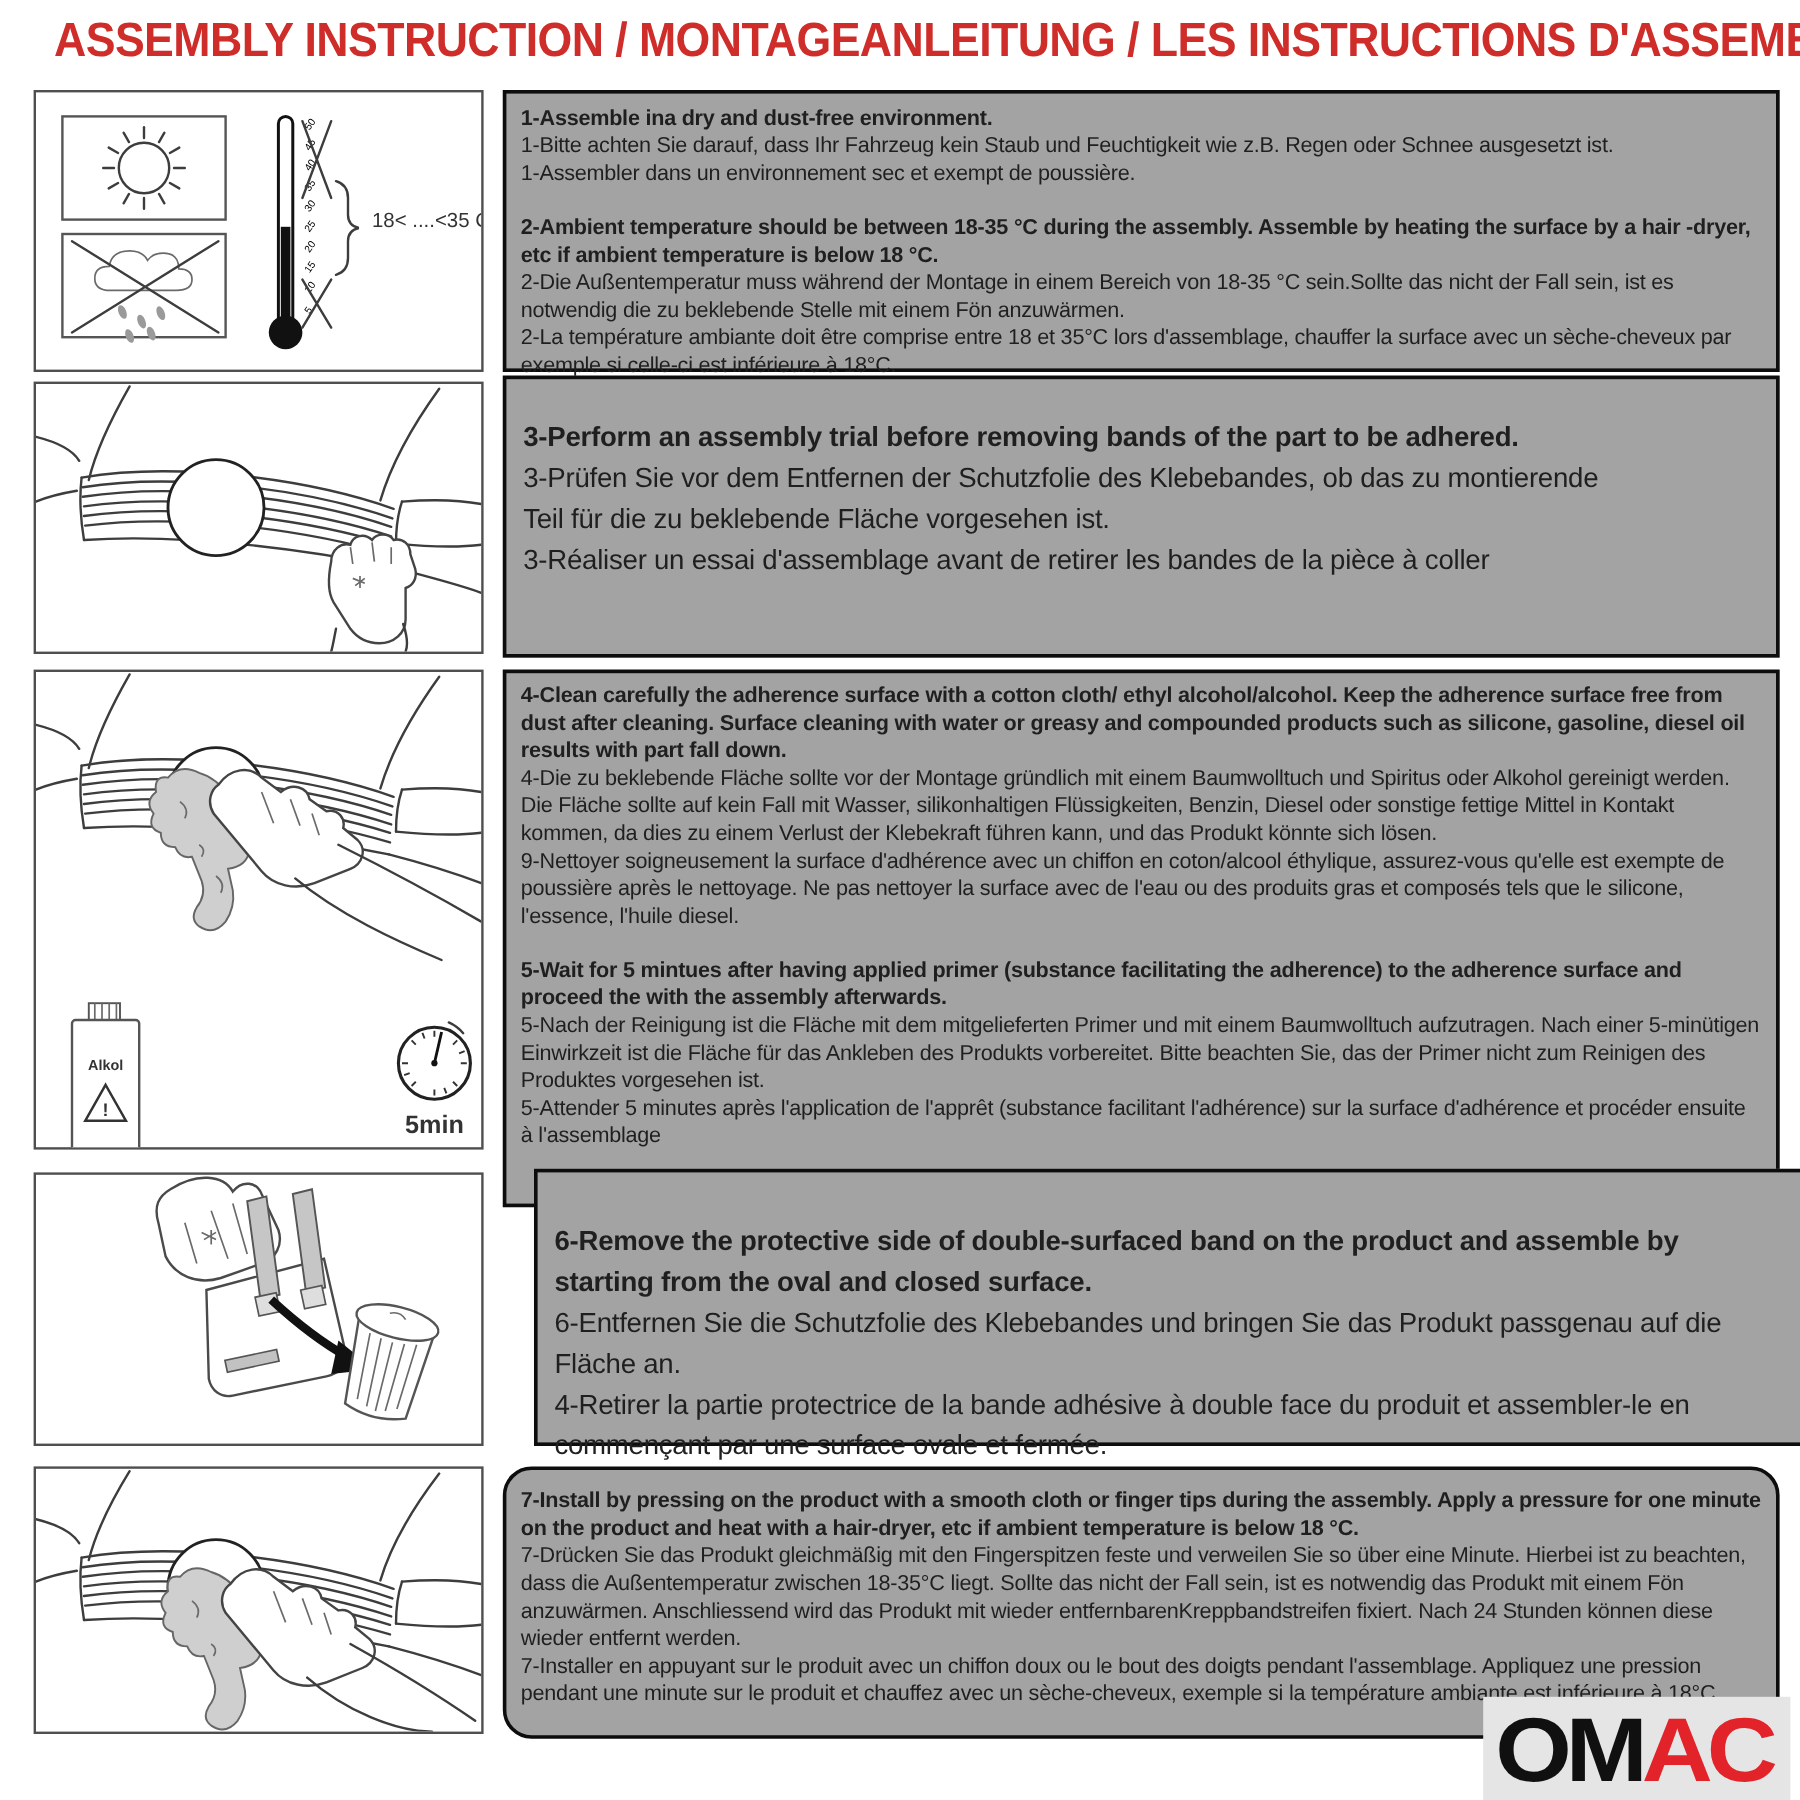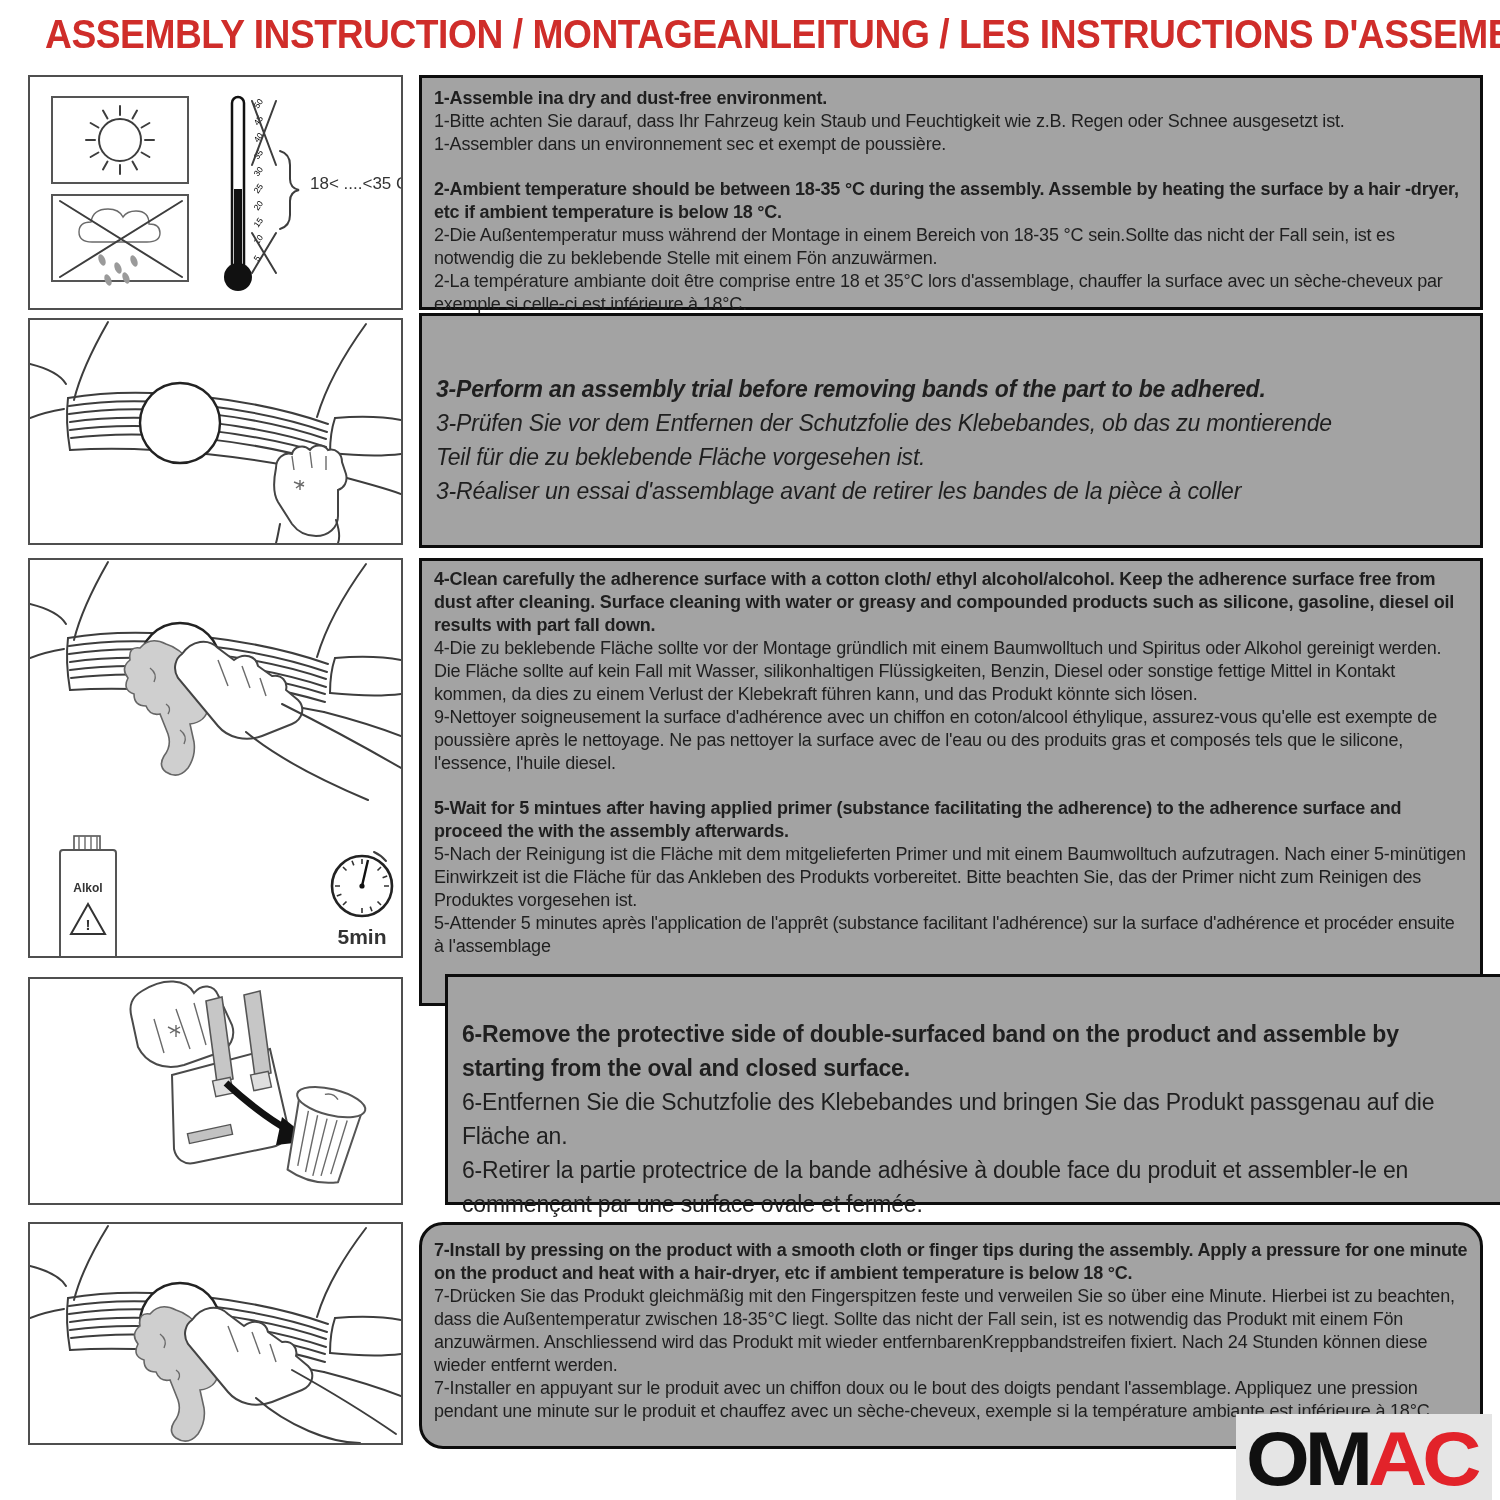"3-Perform an assembly trial before" .pad-r2 { font-style: italic -> none; padding: 56px 14px -> 31px 14px }
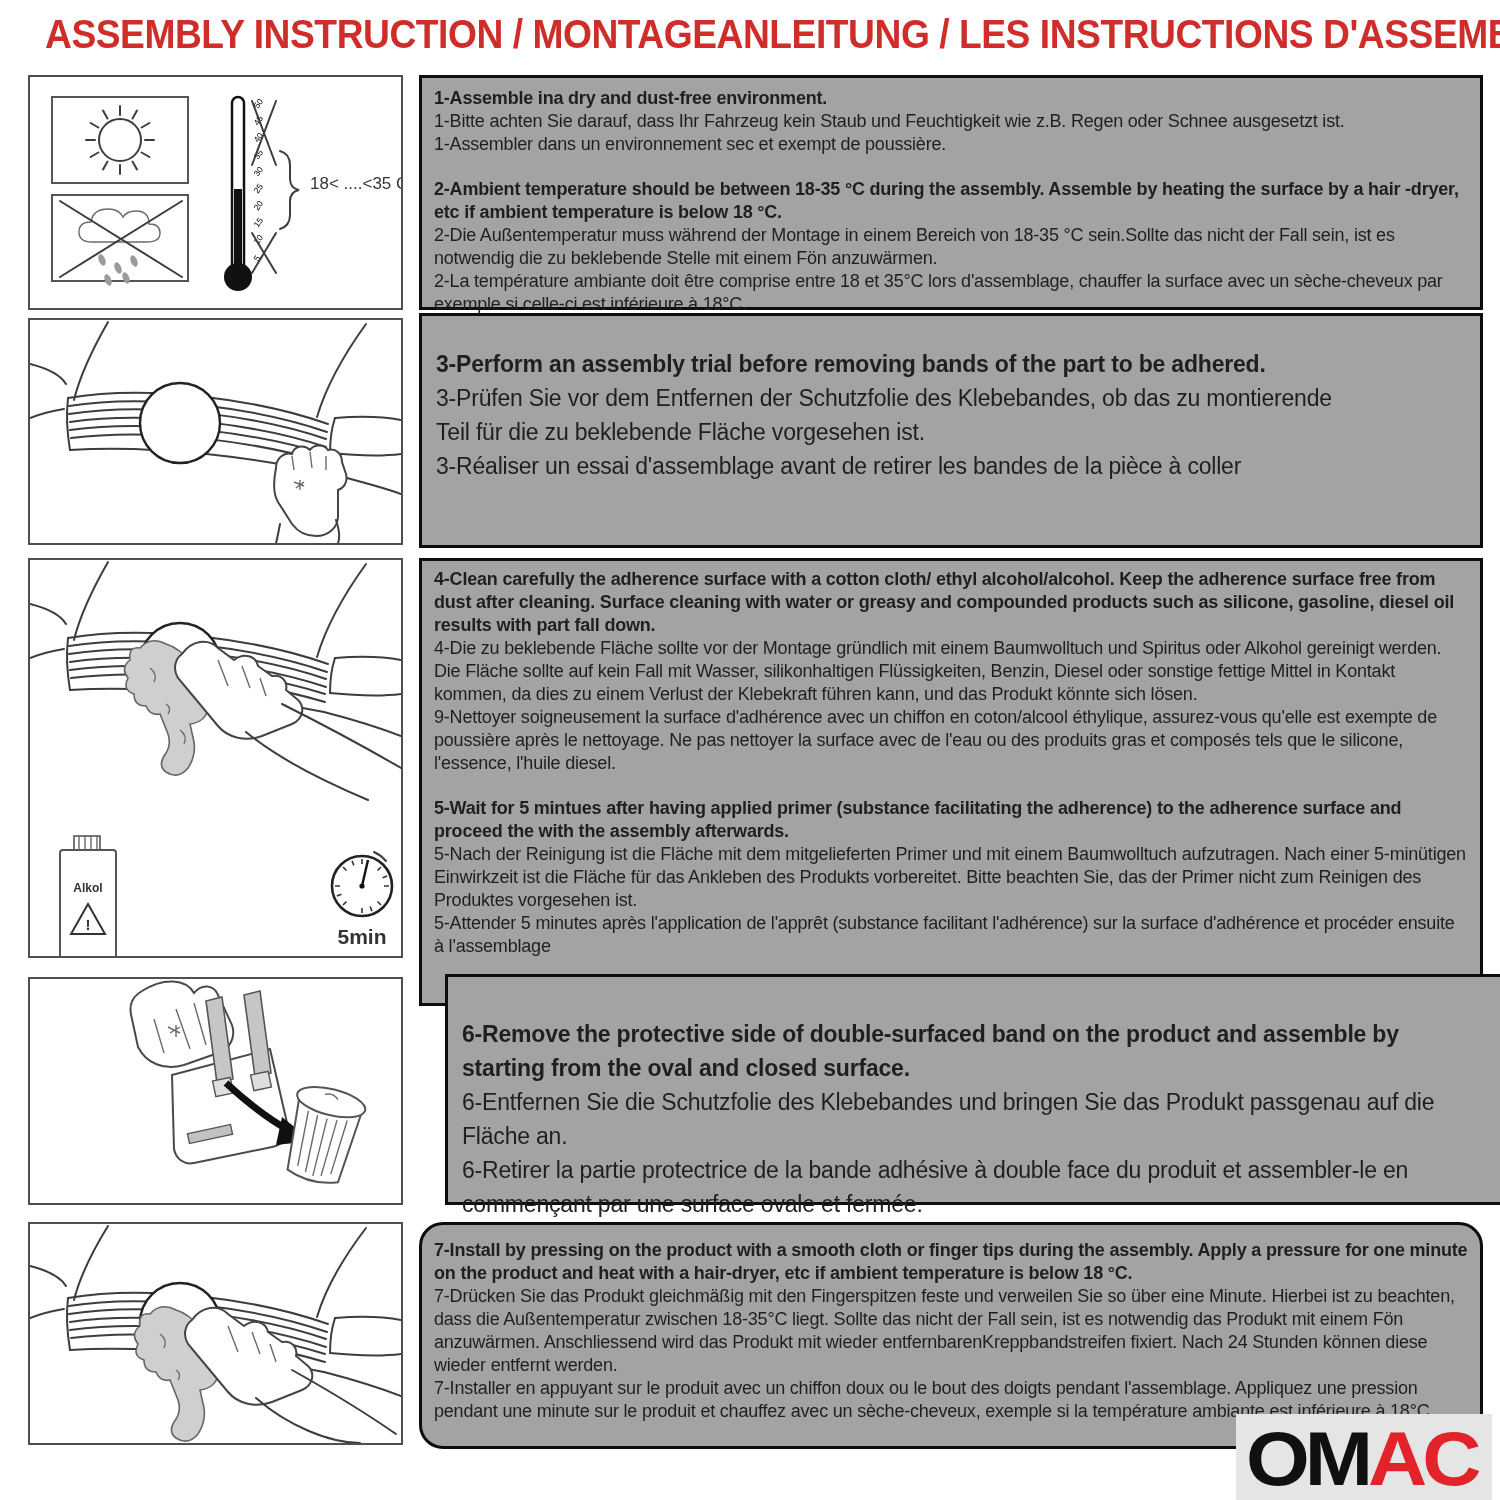"6-Retirer la partie protectrice de" p.xx6 { text: 6-Retirer -> 4-Retirer }
